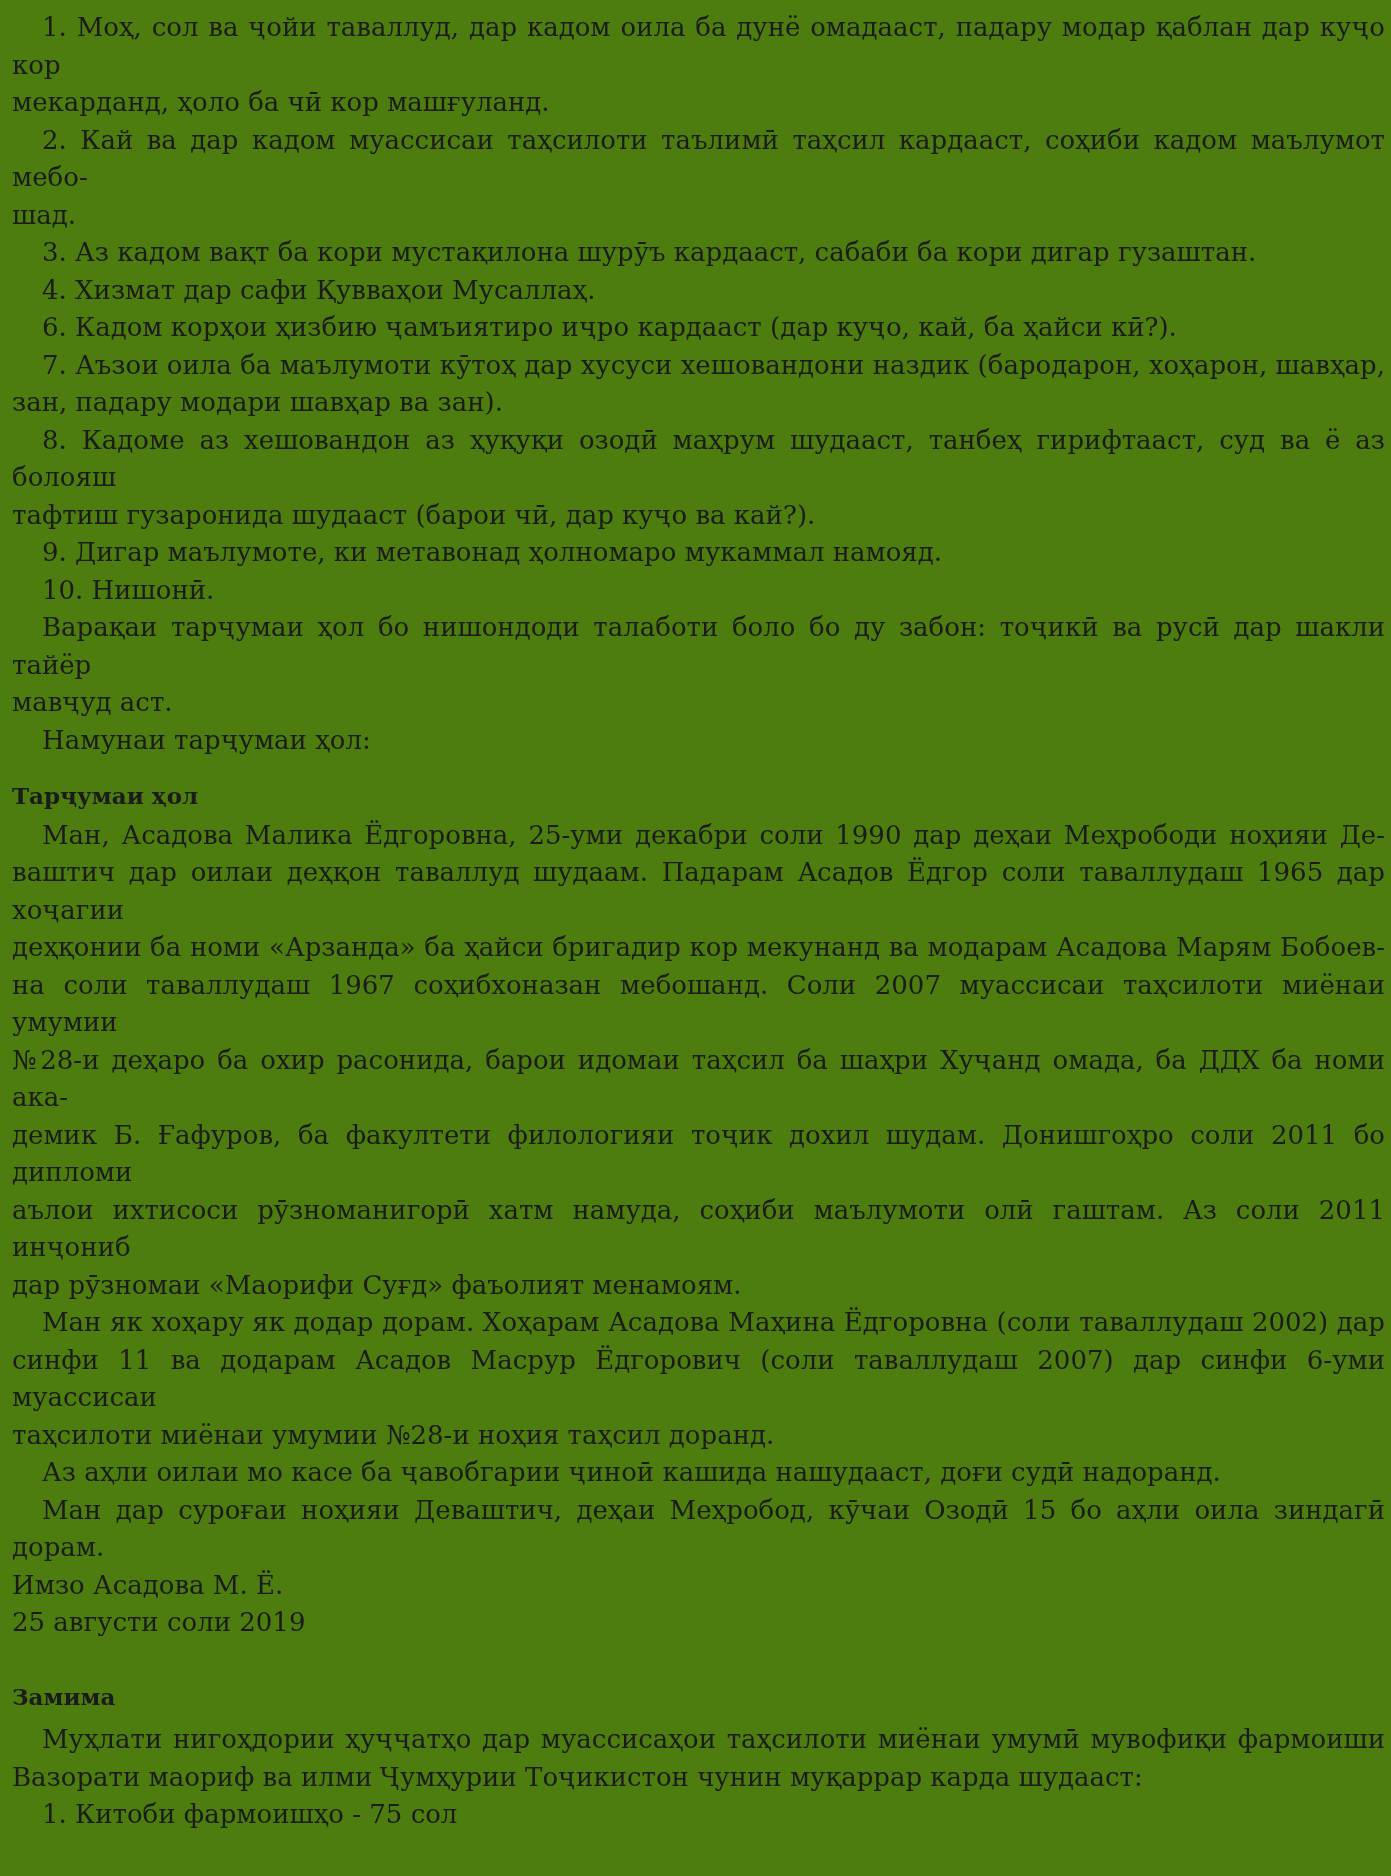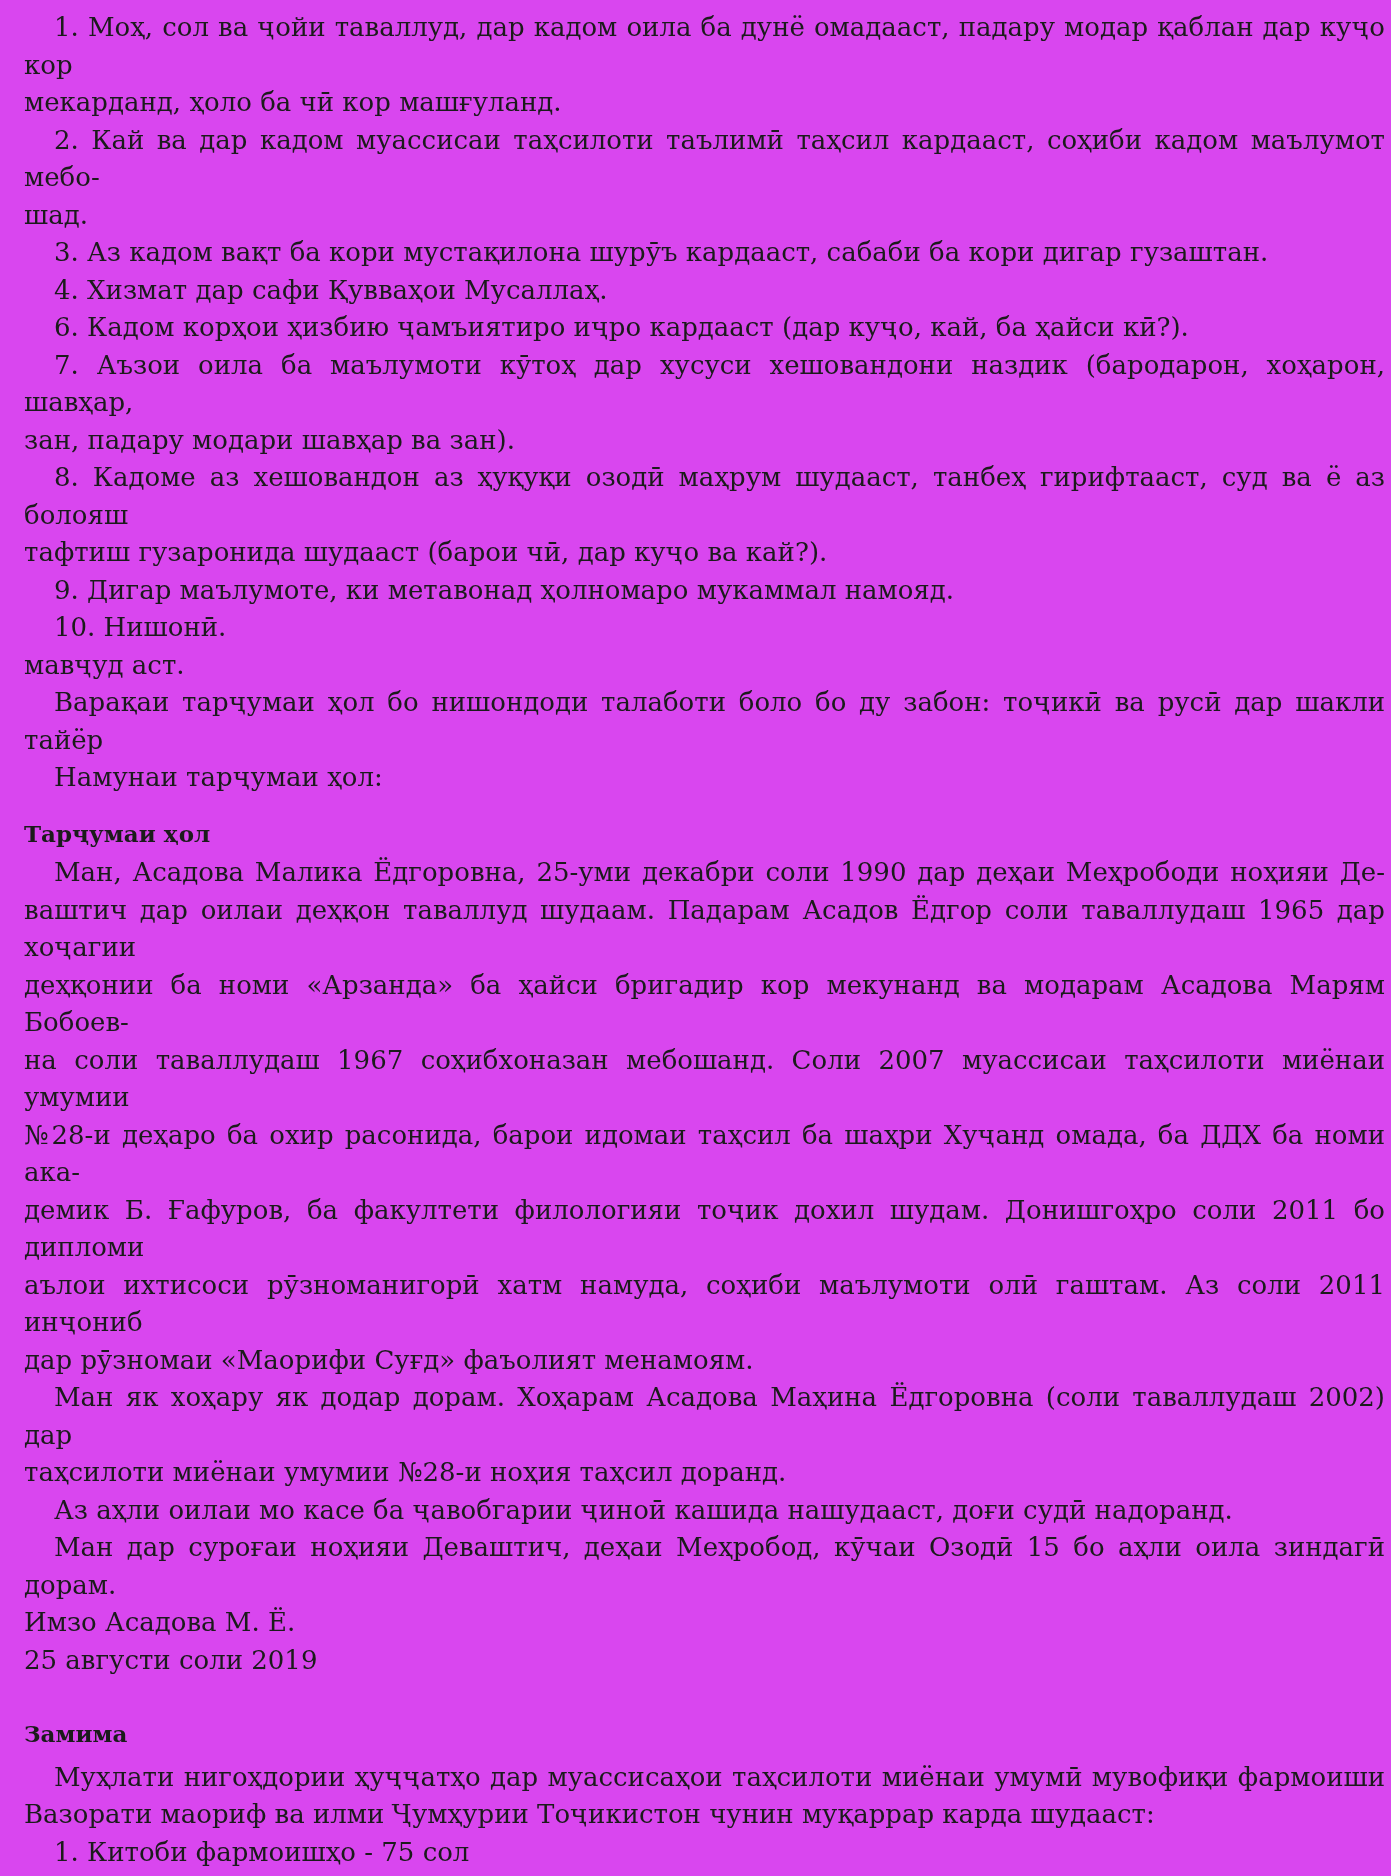"1. Моҳ, сол ва ҷойи" .page { background: #d946ef -> #4d7c0f; padding: 9px 6px 0 24px -> 9px 6px 0 12px }
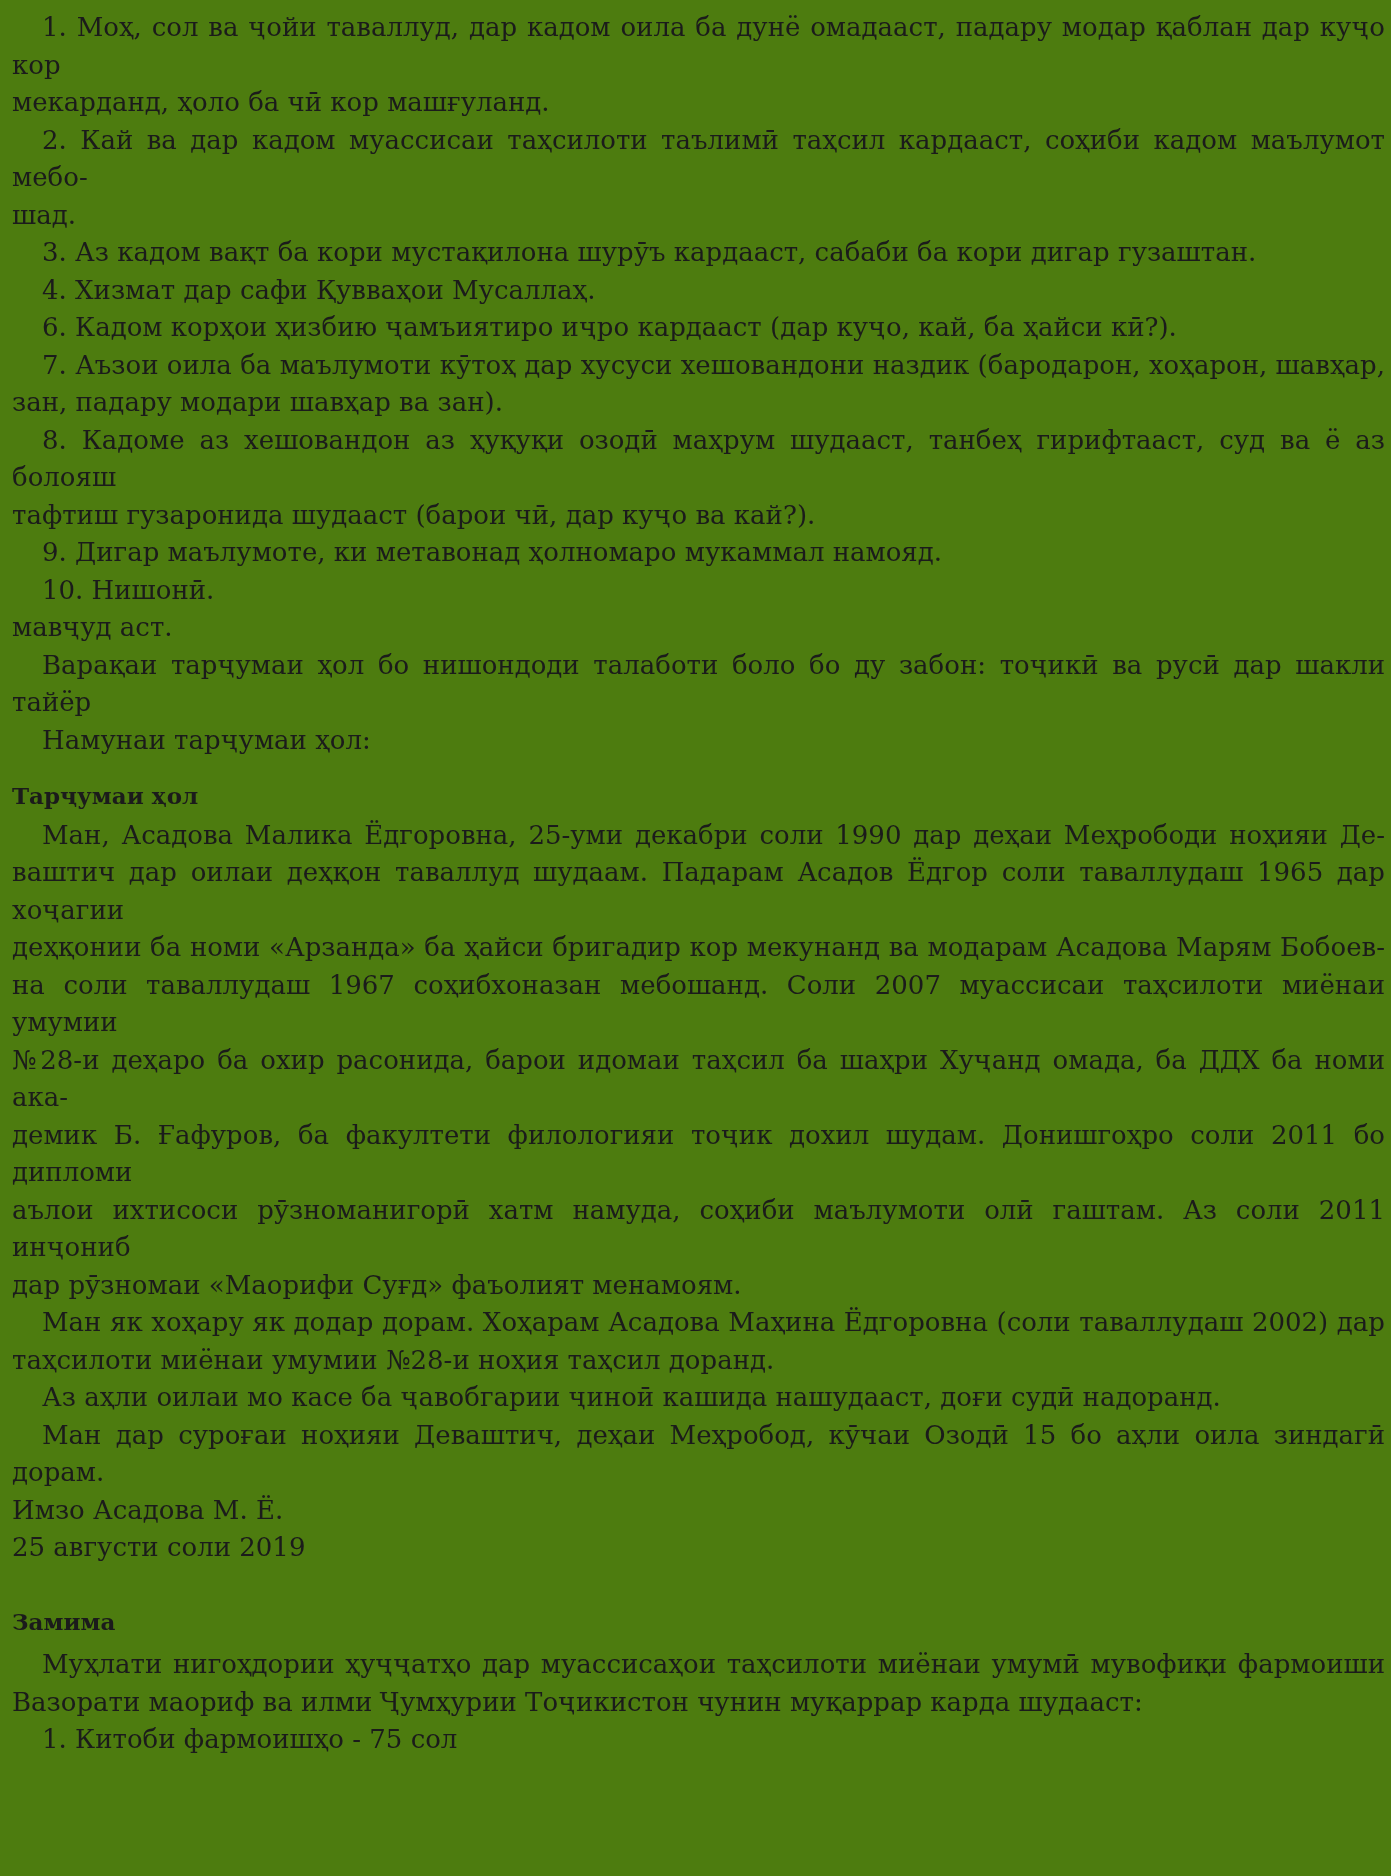"мавҷуд аст." div.line { order: before "Варақаи тарҷумаи ҳол бо нишондоди" -> after "Варақаи тарҷумаи ҳол бо нишондоди" }
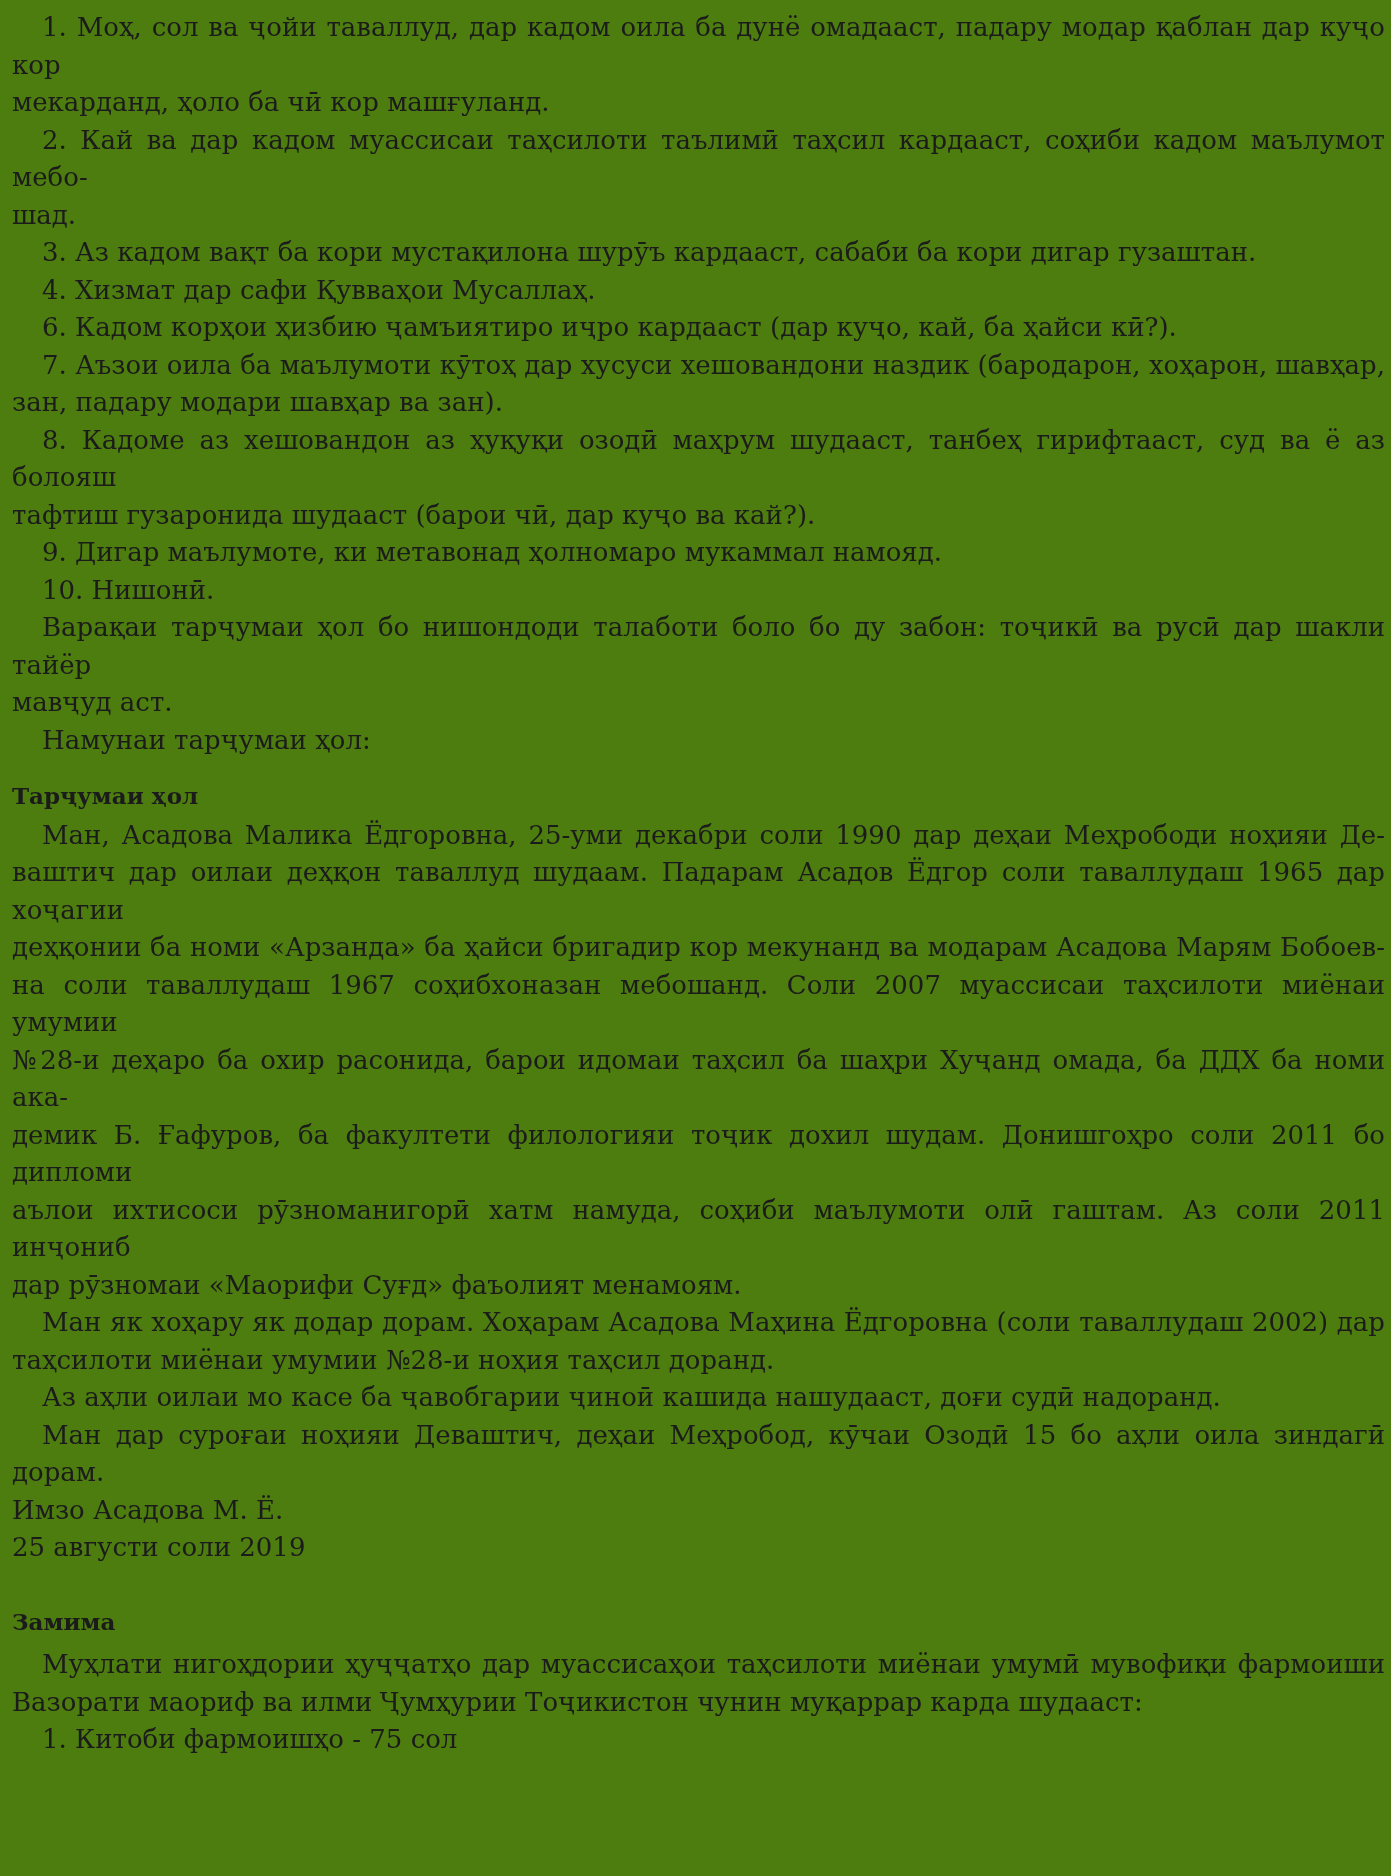"синфи 11 ва додарам Асадов" div.line { html: none -> <div>синфи 11 ва додарам Асадов Масрур Ёдгорович (соли таваллудаш 2007) дар синфи 6-уми муассисаи</div> }
